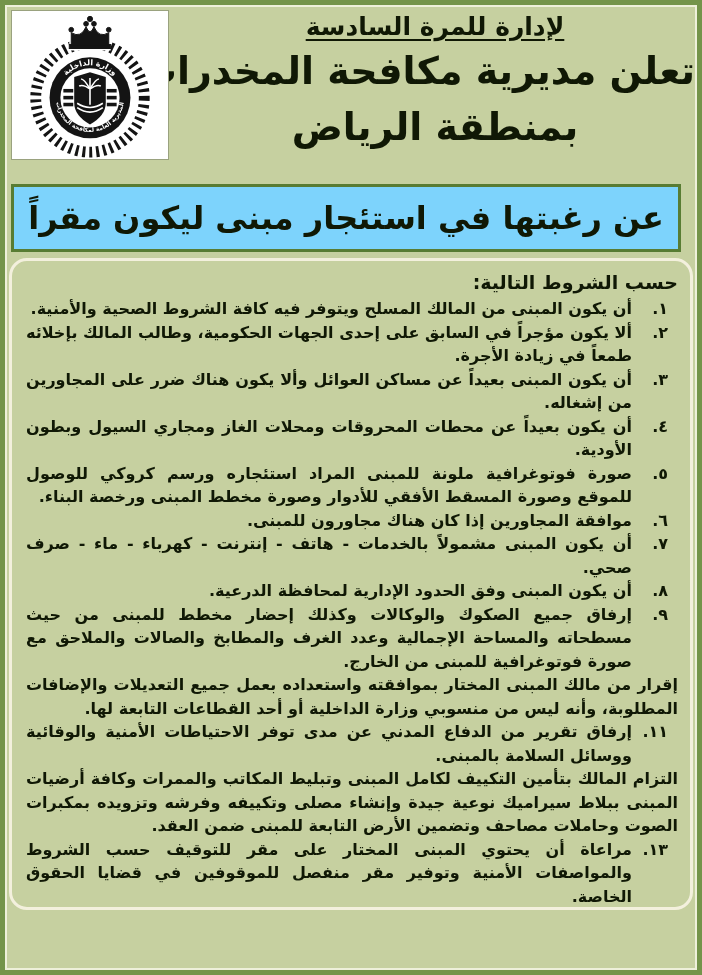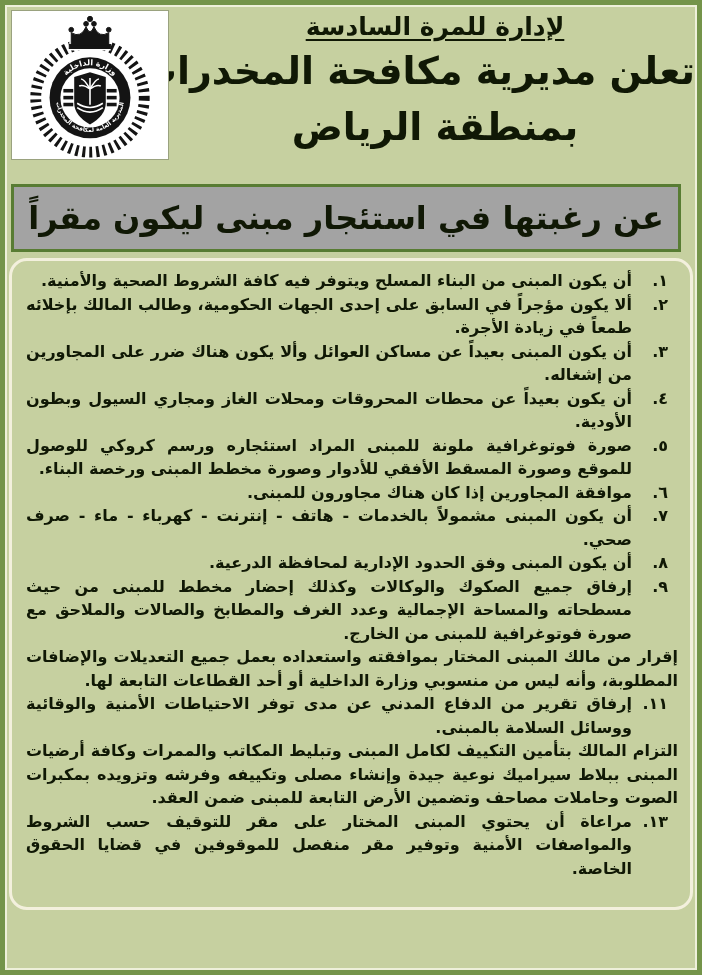"عن رغبتها في استئجار مبنى" .subject-box { background: #a3a3a3 -> #7dd3fc }
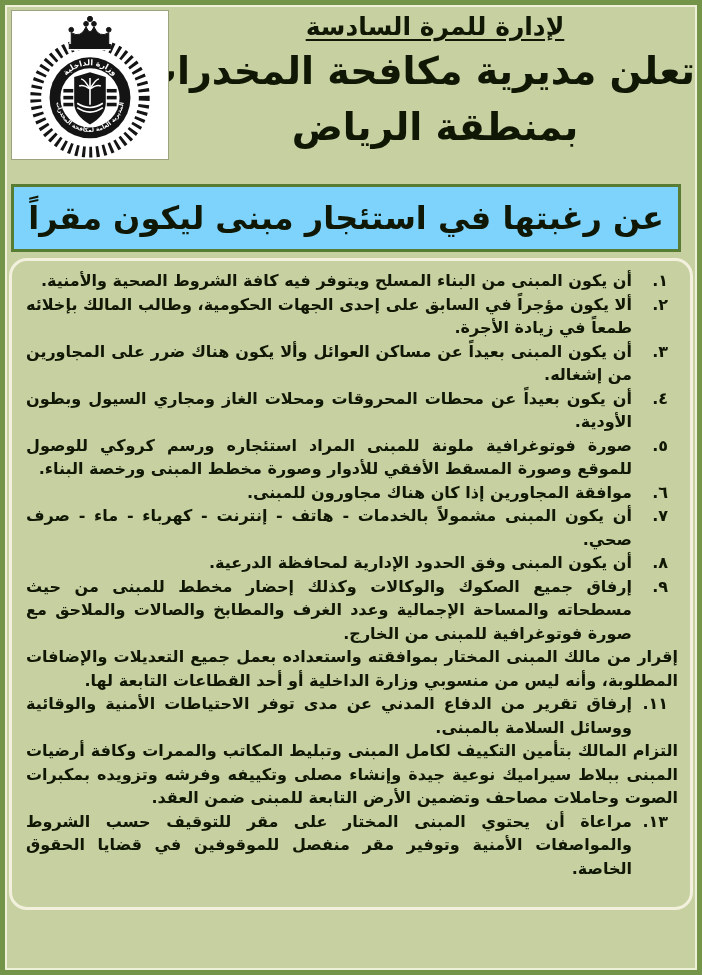"حسب الشروط التالية:" div.cond-heading { html: none -> <div>حسب الشروط التالية:</div> }
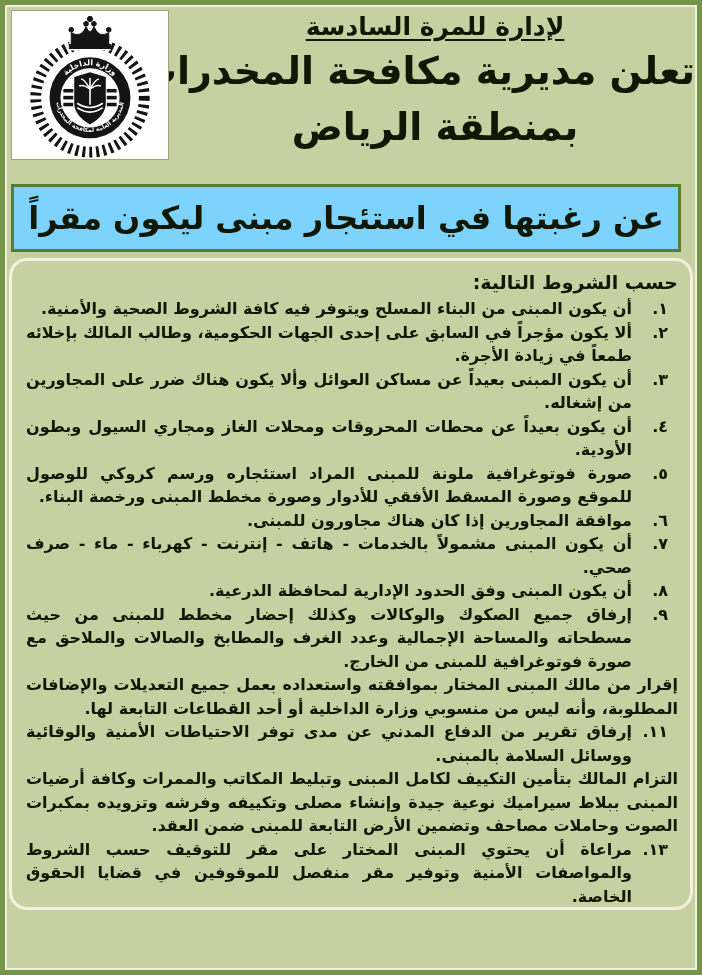"أن يكون المبنى من البناء" span.cond-text { text: البناء -> المالك }
